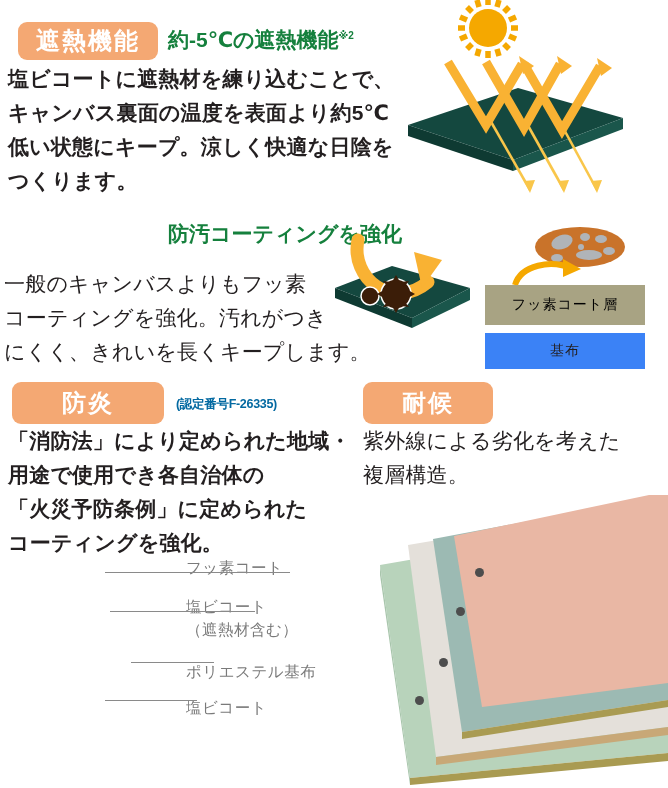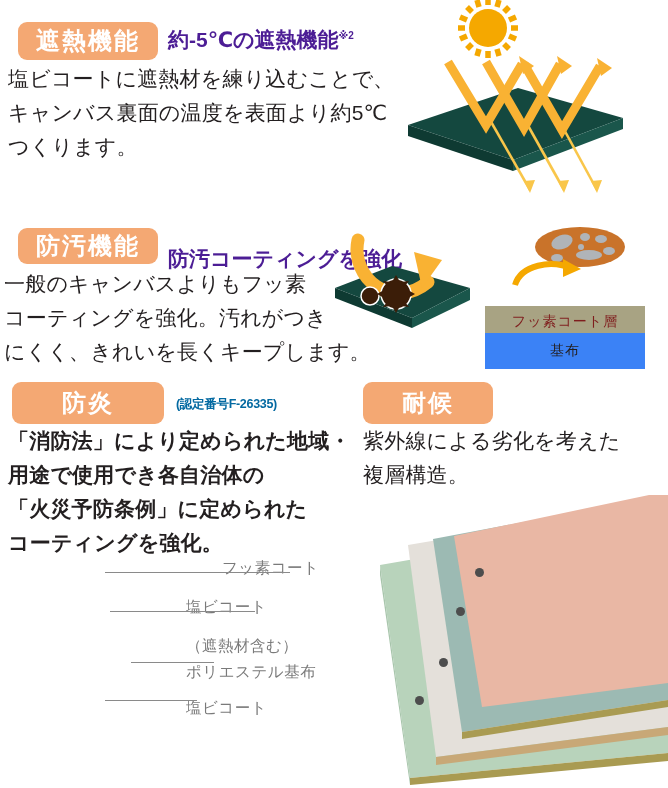"約-5℃の遮熱機能※2" .head { color: #4c1d95 -> #15803d }
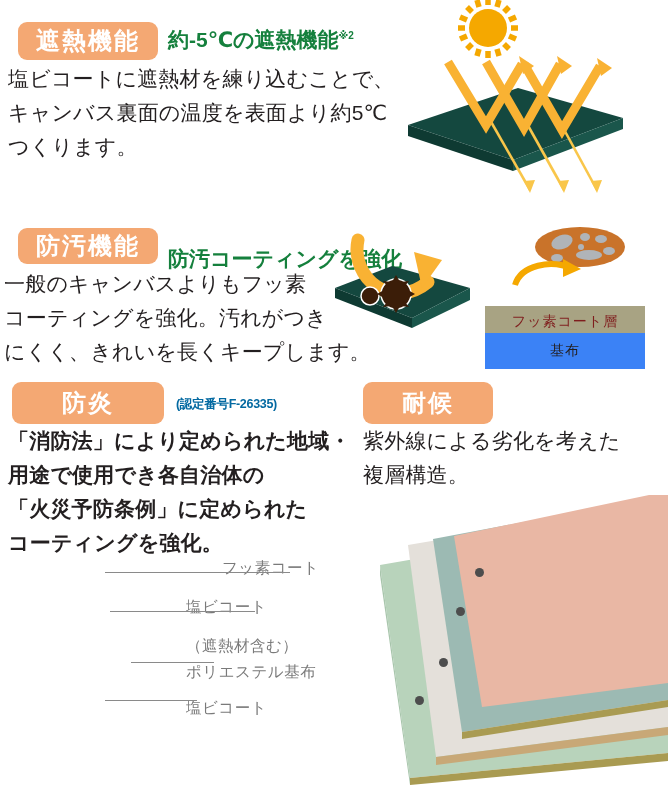"塩ビコートに遮熱材を練り込むことで、" .body-text.p1 { font-weight: none -> bold }
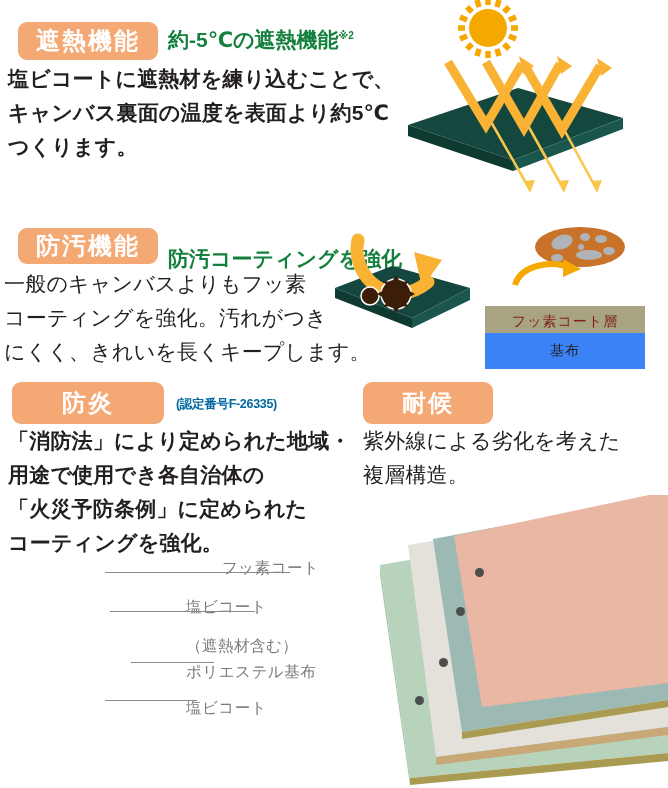"低い状態にキープ。涼しく快適な日陰を" div { html: none -> <div>低い状態にキープ。涼しく快適な日陰を</div> }
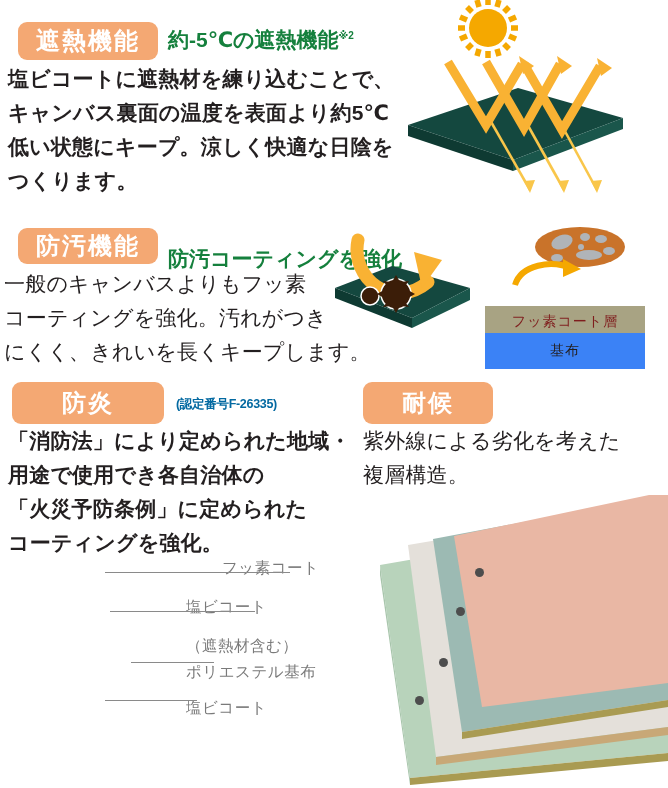"防汚機能" div.badge { html: <div>防汚機能</div> -> none }
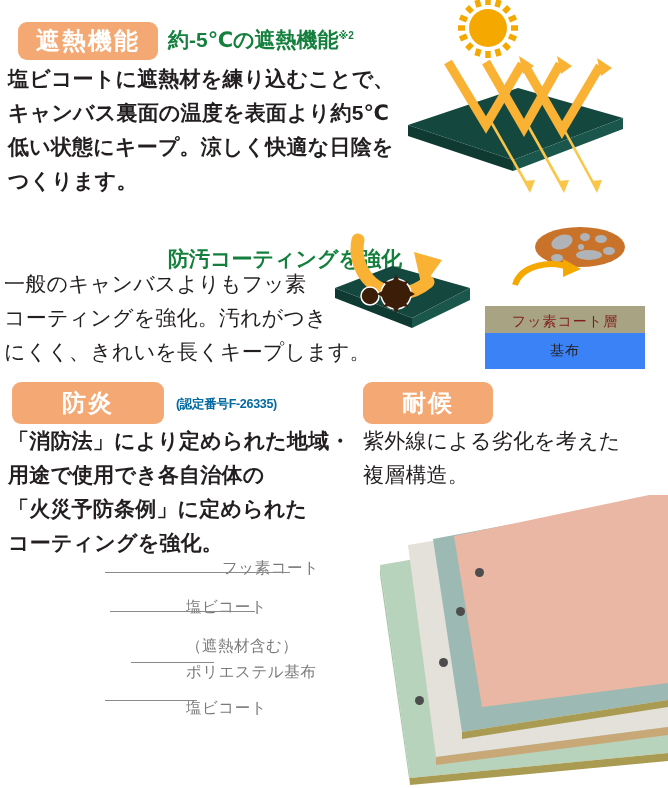"防汚コーティングを強化" .head.h2 { margin-top: 25px -> none }
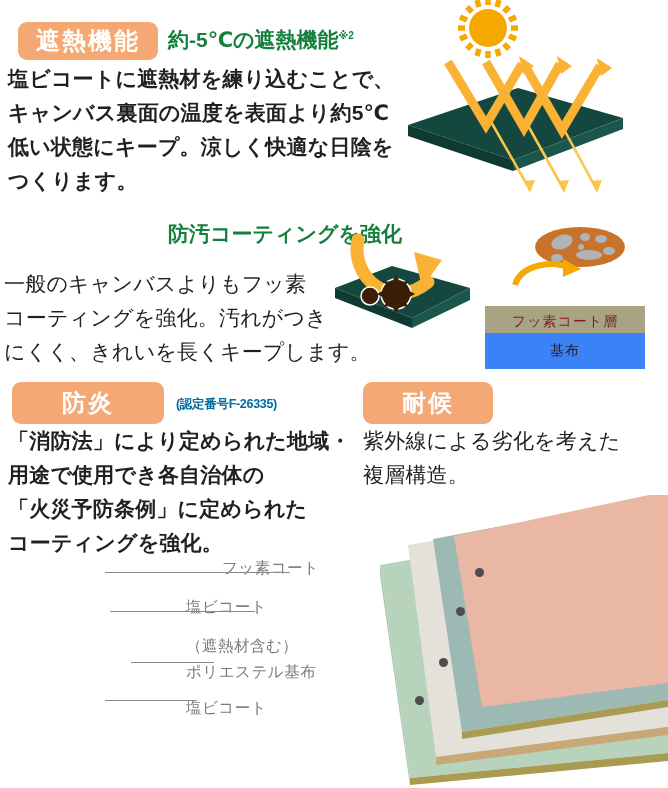"フッ素コート層" .layerband.top { color: #7f1d1d -> #000000; height: 32px -> 40px; top: 81px -> 60px }
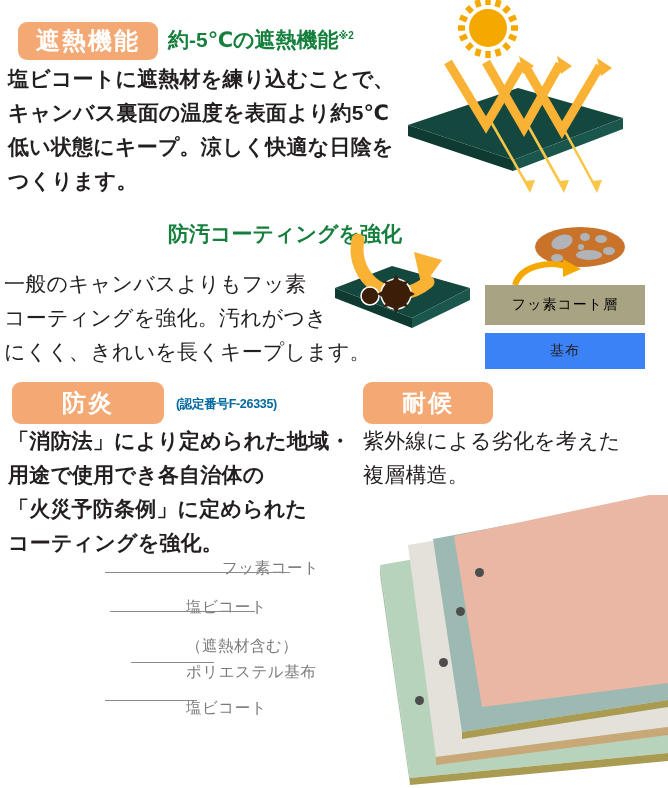"フッ素コート" .callout.c1 { margin-left: 36px -> none }
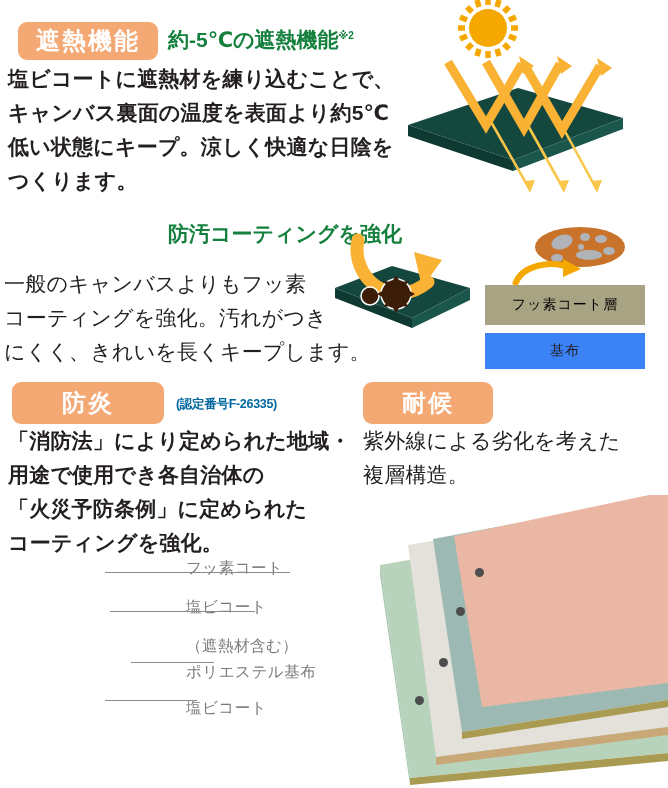"（遮熱材含む）" .callout.c2b { margin-top: 16px -> none }
